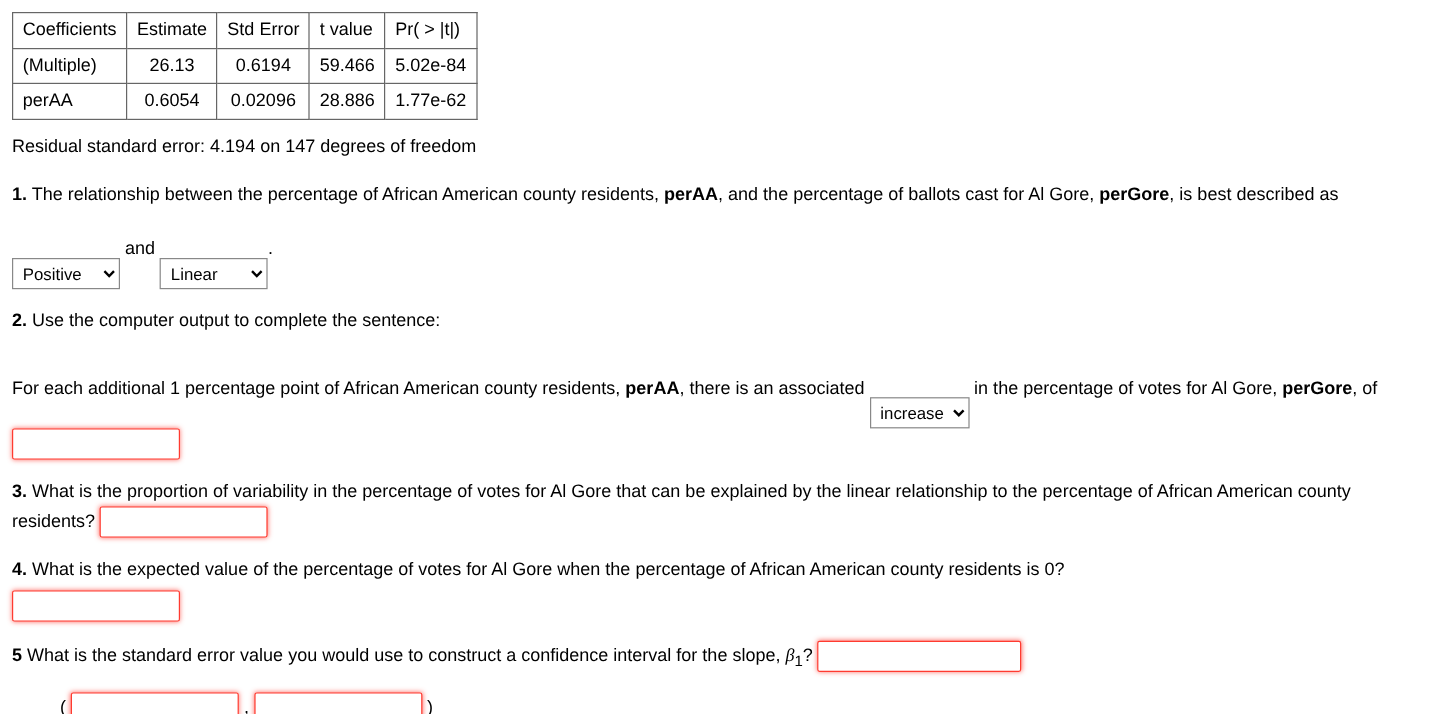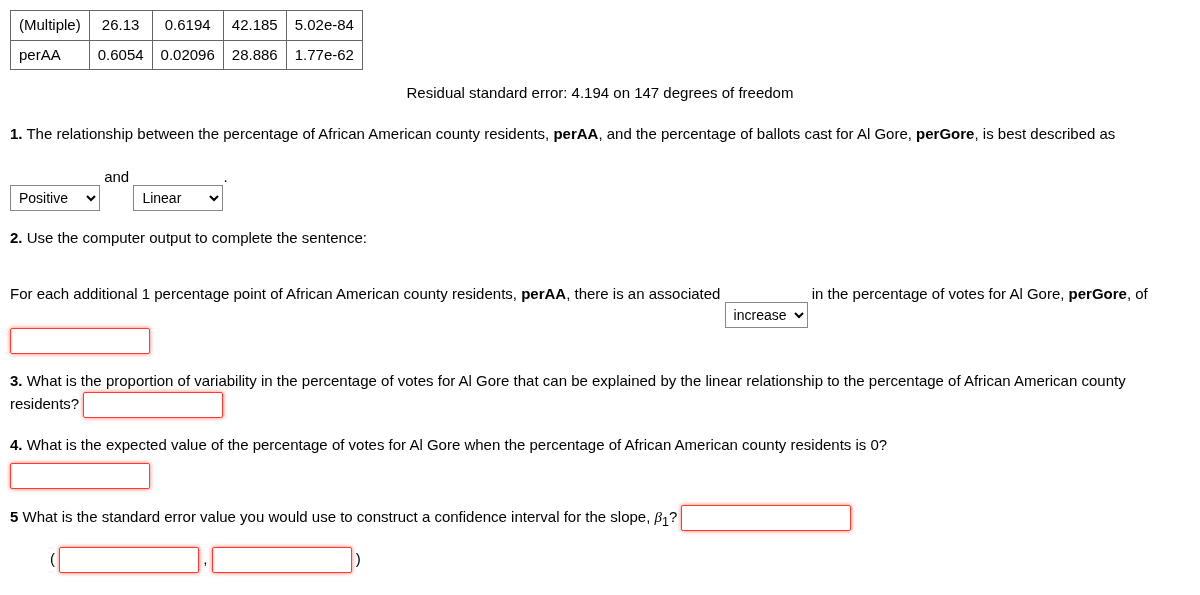"Coefficients" tr { html: none -> <tr> <td>Coefficients</td> <td>Estimate</td> <td>Std Error</td> <td>t value</td> <td>Pr( &gt; |t|)</td> </tr> }
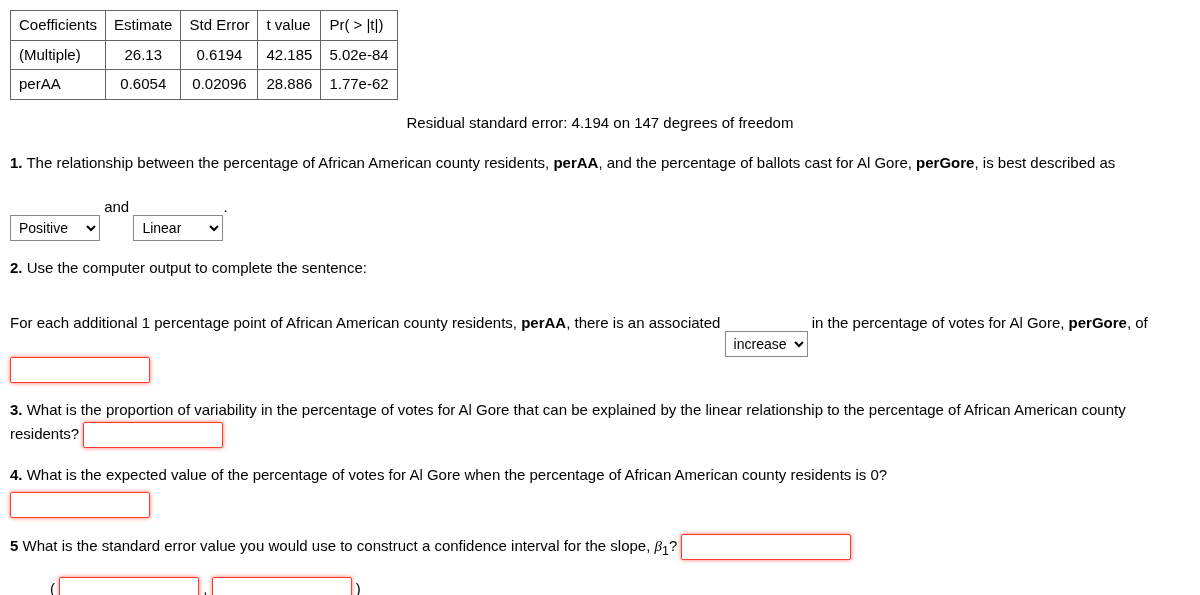"42.185" td.num { text: 42.185 -> 59.466 }
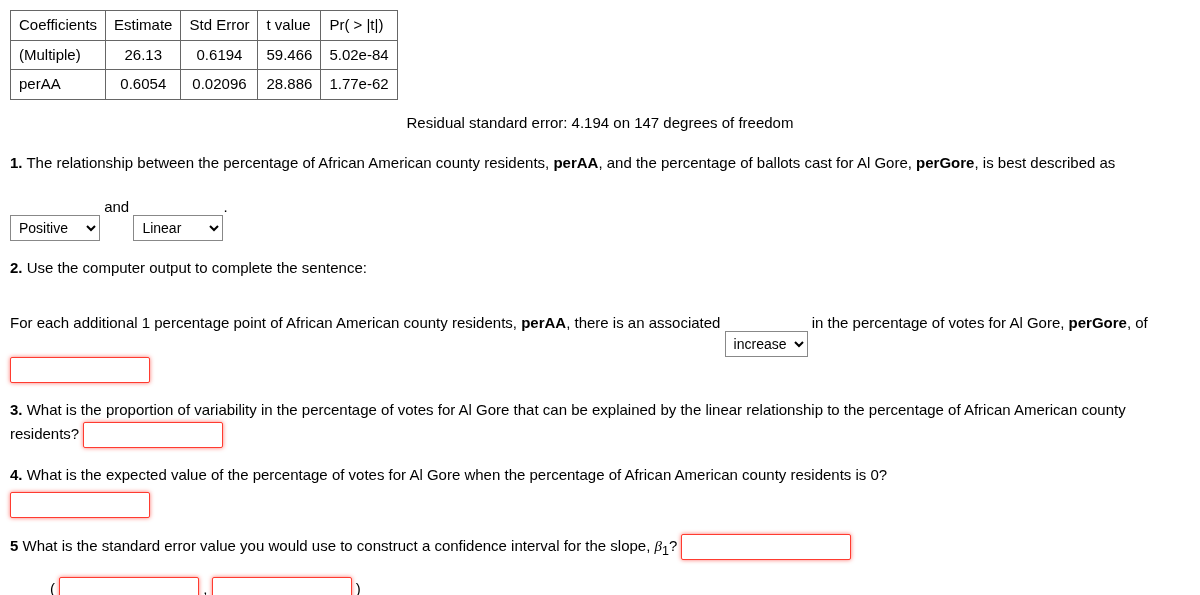"Residual standard error: 4.194 on" .stats { text-align: center -> none }
